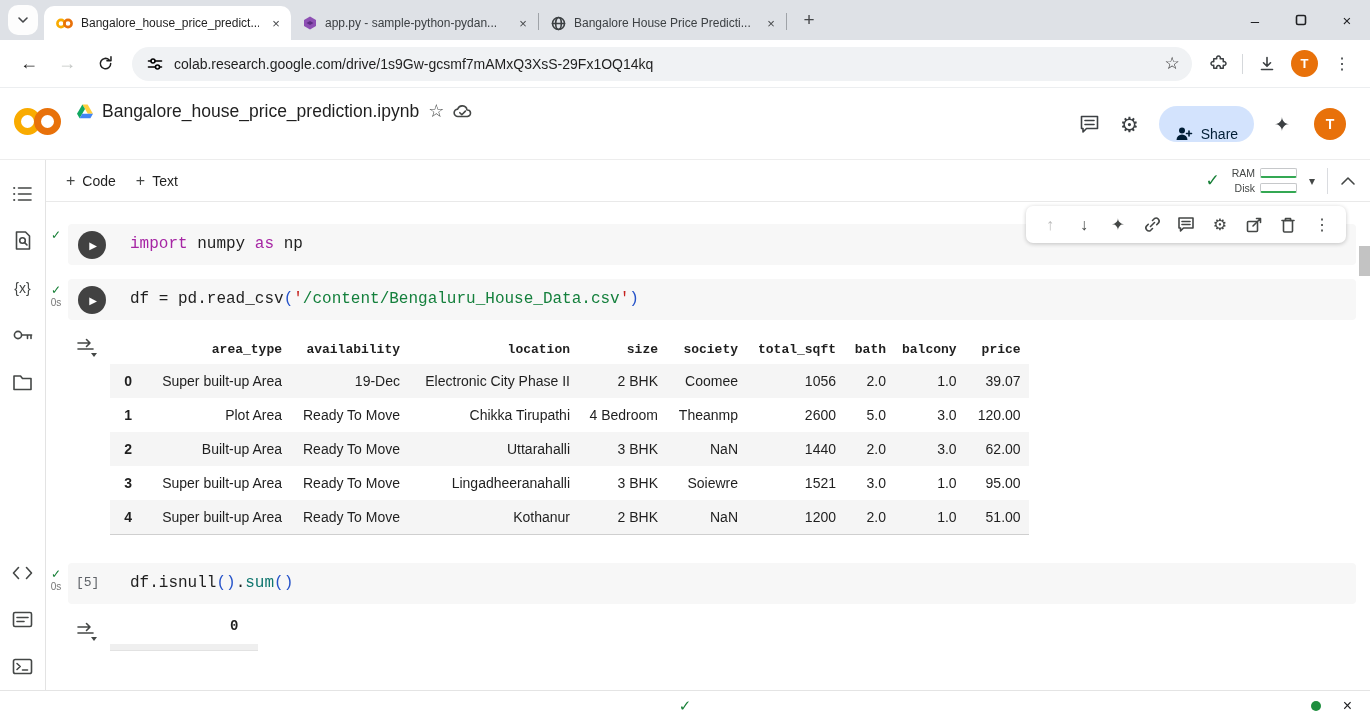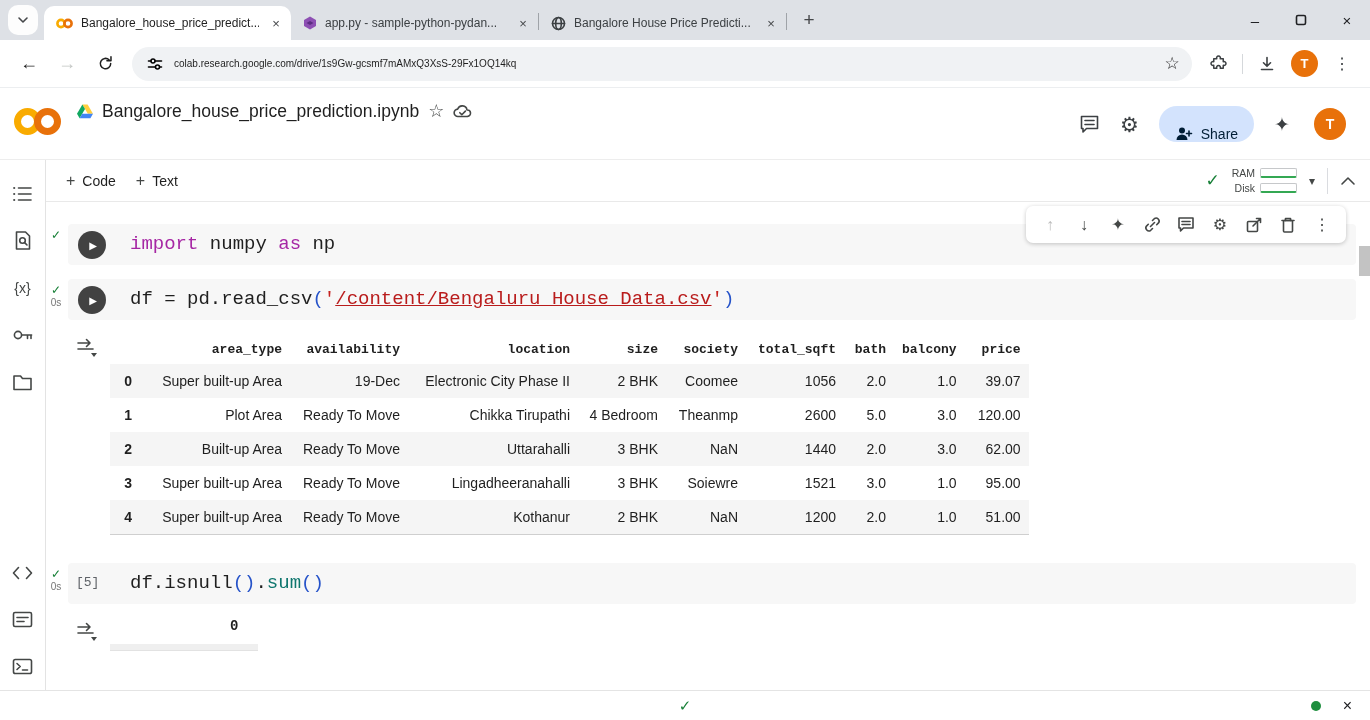"colab.research.google.com/drive/1s9Gw-gc" .url { font-size: 10px -> 14px }
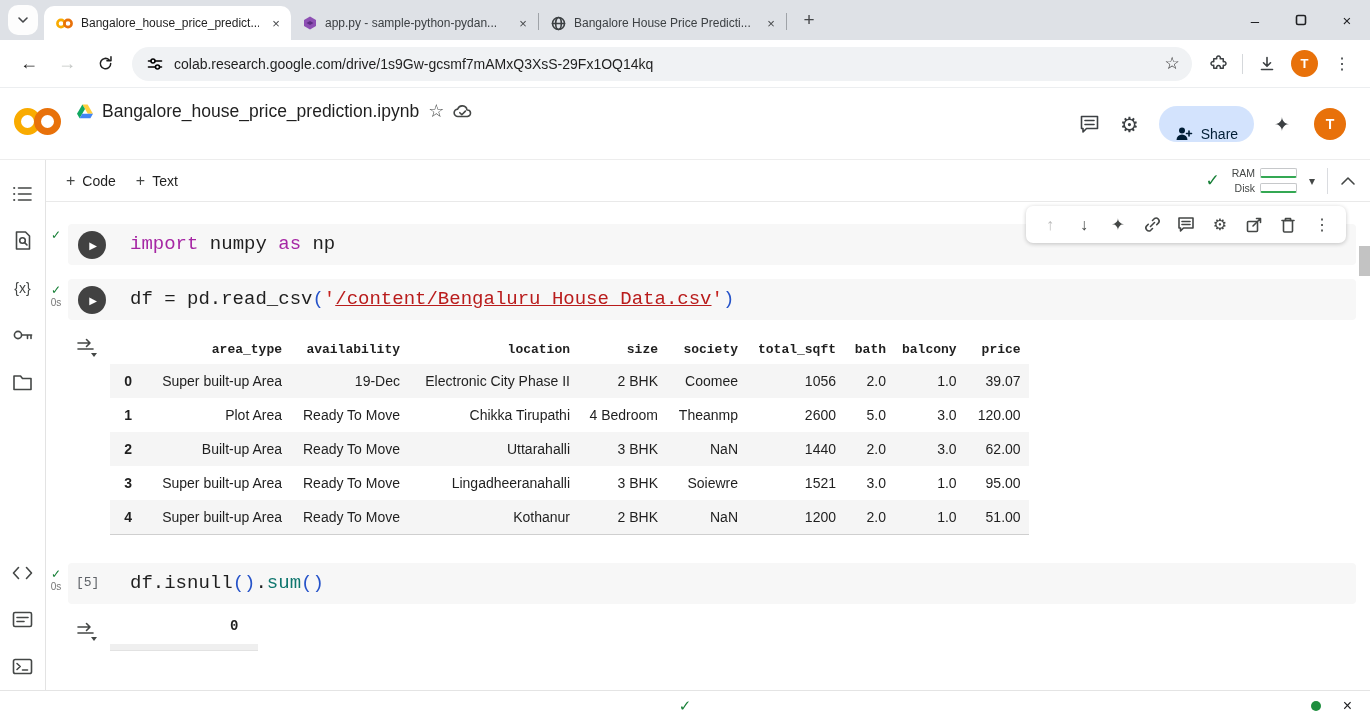"import numpy as np" .code-line { font-size: 19px -> 16px }
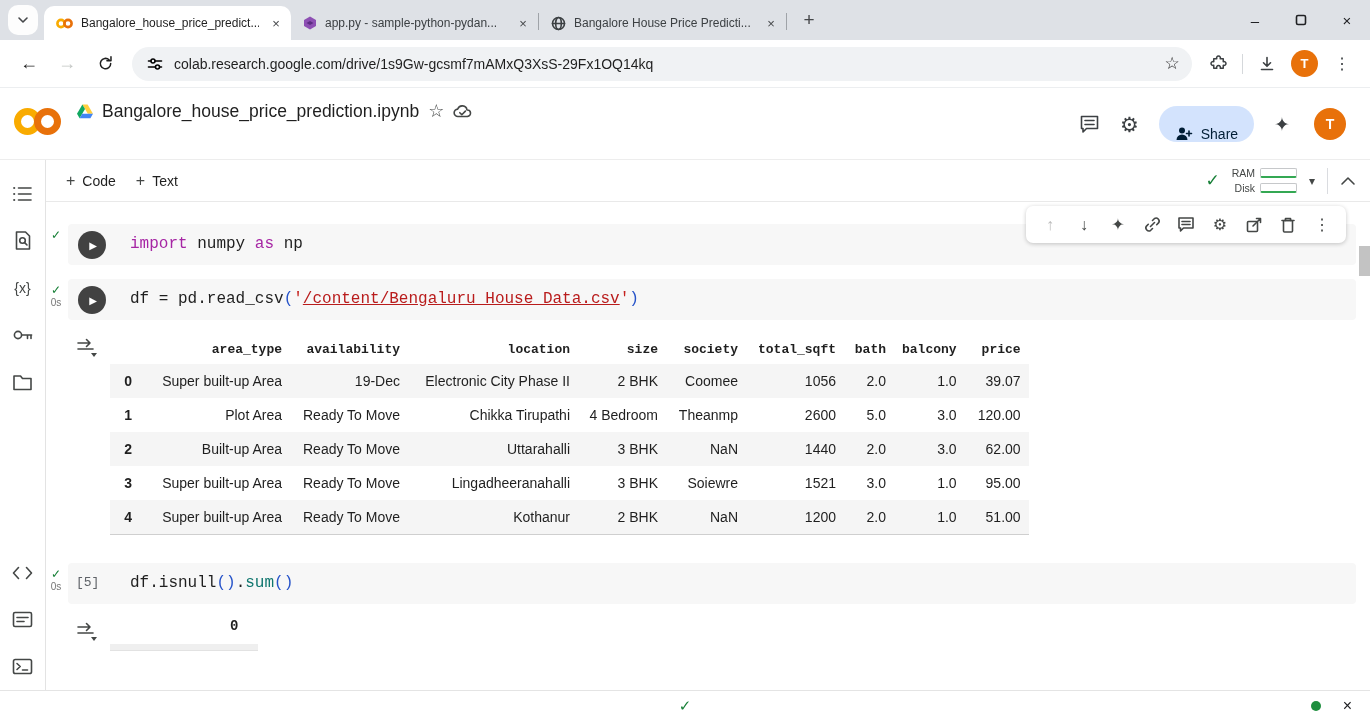"/content/Bengaluru_House_Data.csv" .tk-strlink { color: #b91c1c -> #15803d; text-decoration: underline -> none }
